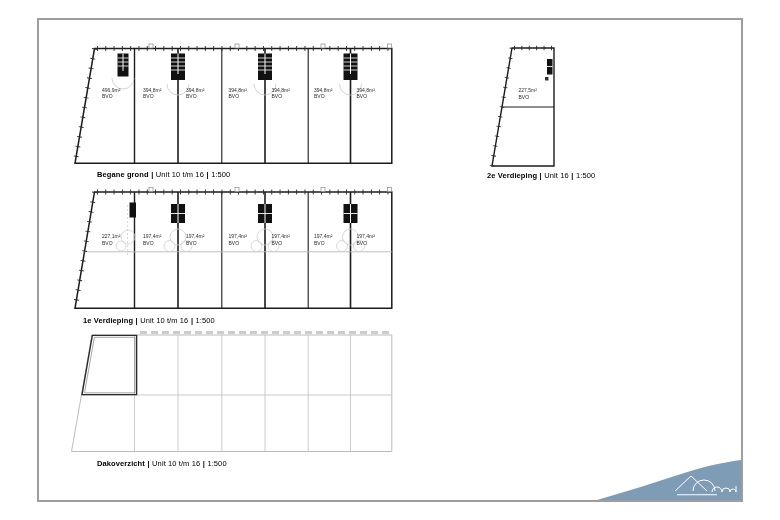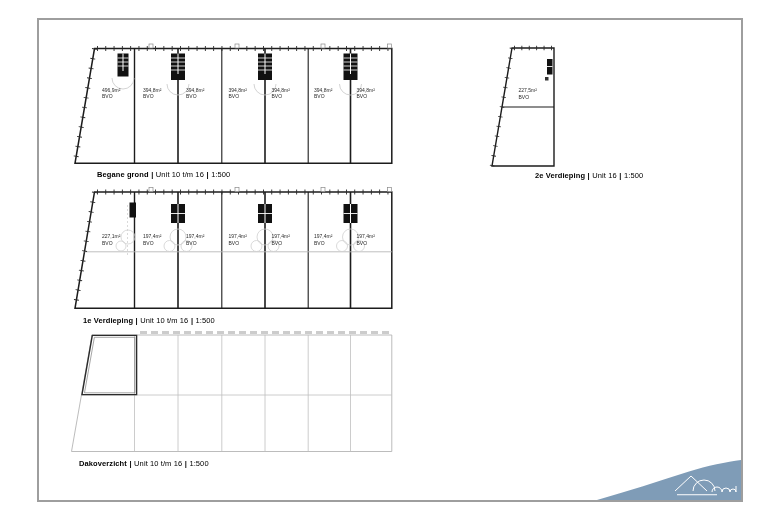"2e Verdieping | Unit 16" div.caption { margin-left: 48px -> none }
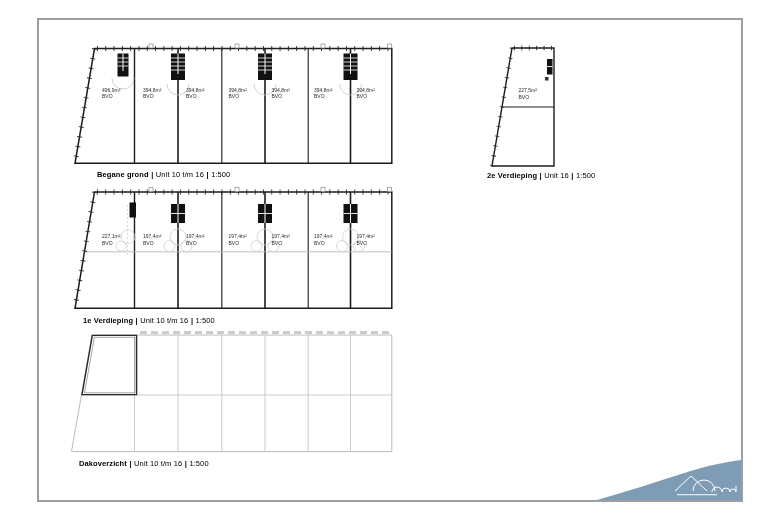"Dakoverzicht | Unit 10 t/m" div.caption { left: 79px -> 97px }
